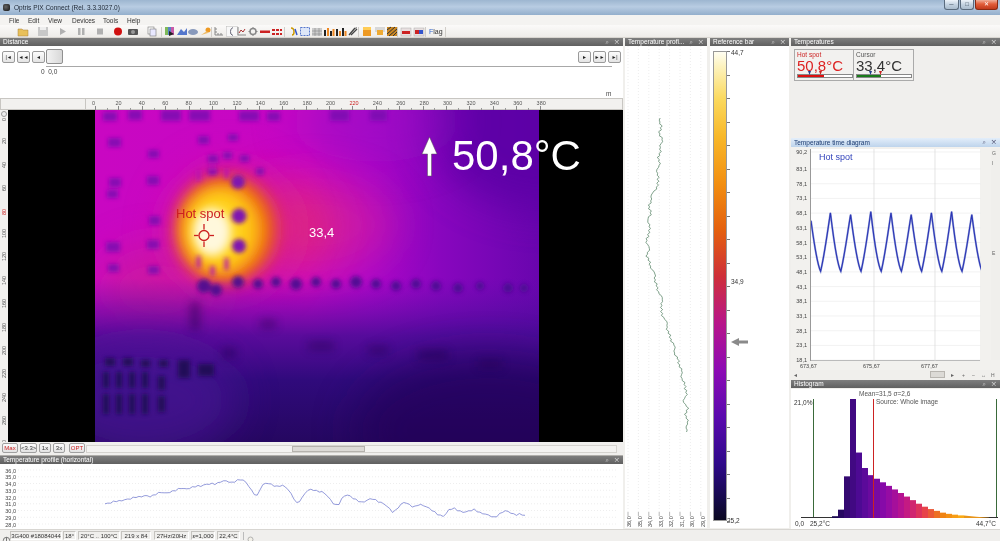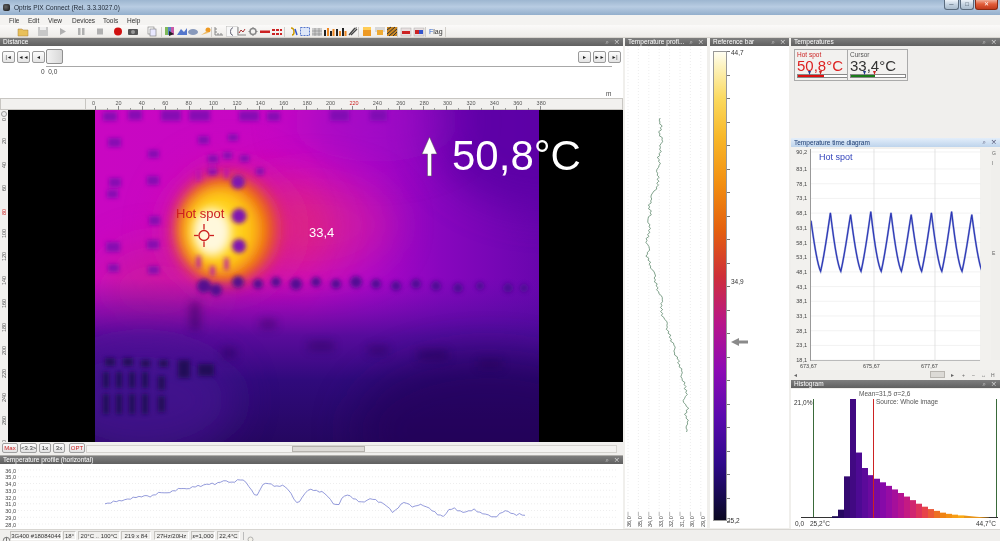"33,4°C" div.tbox { left: 56px -> 62px }
